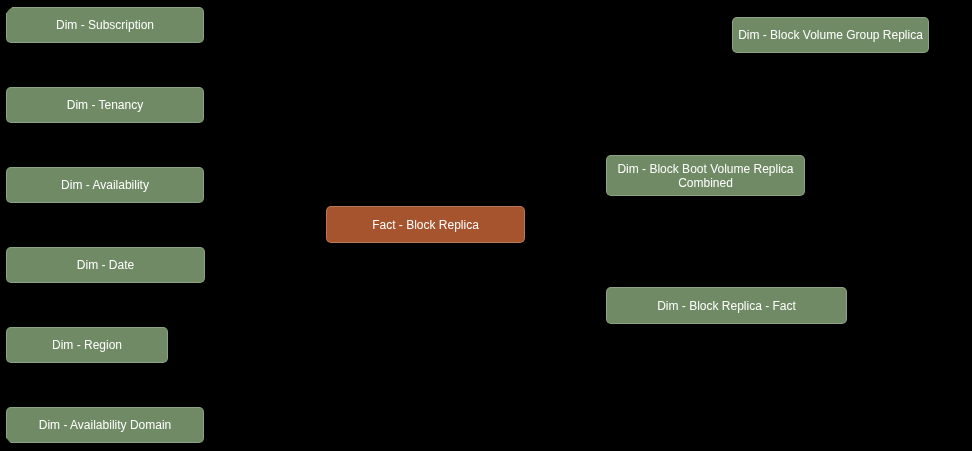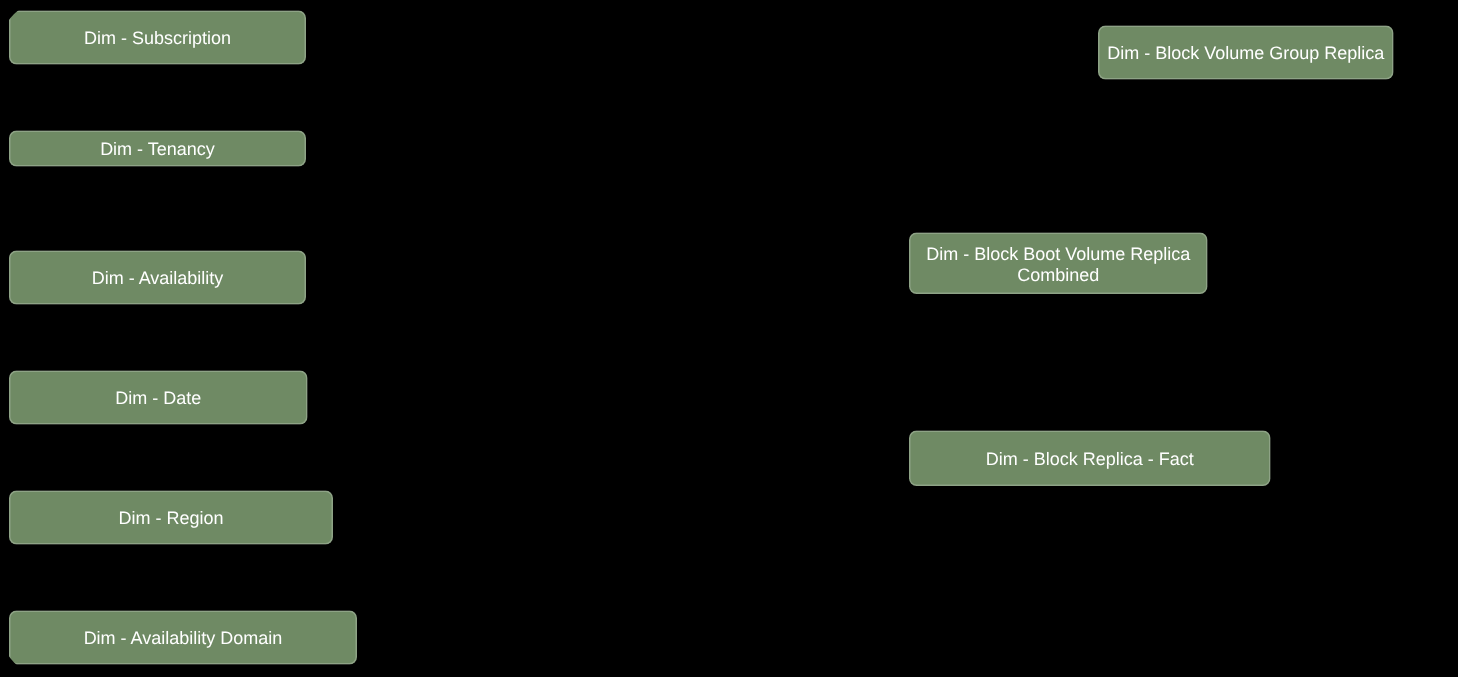"Dim - Tenancy" .n1 { height: 24px -> 36px }
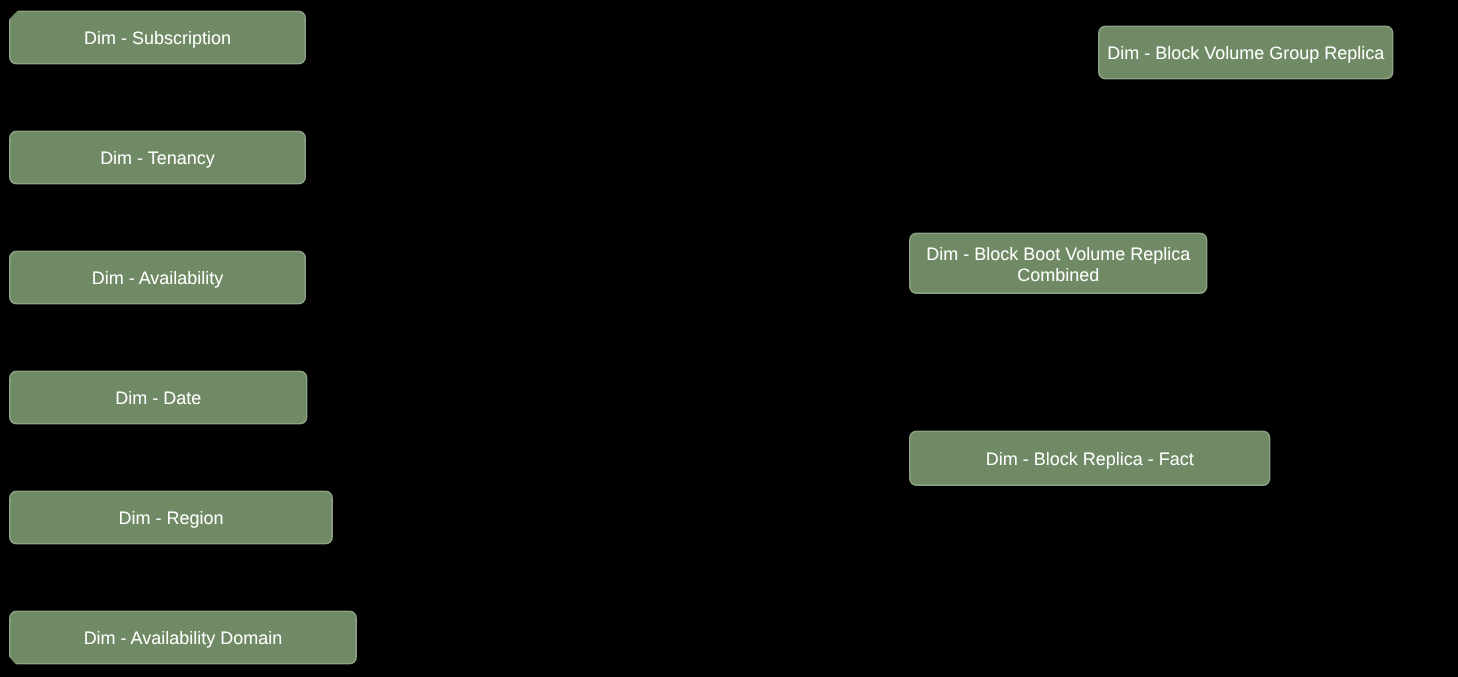"Fact - Block Replica" div.node { html: none -> <div>Fact - Block Replica</div> }
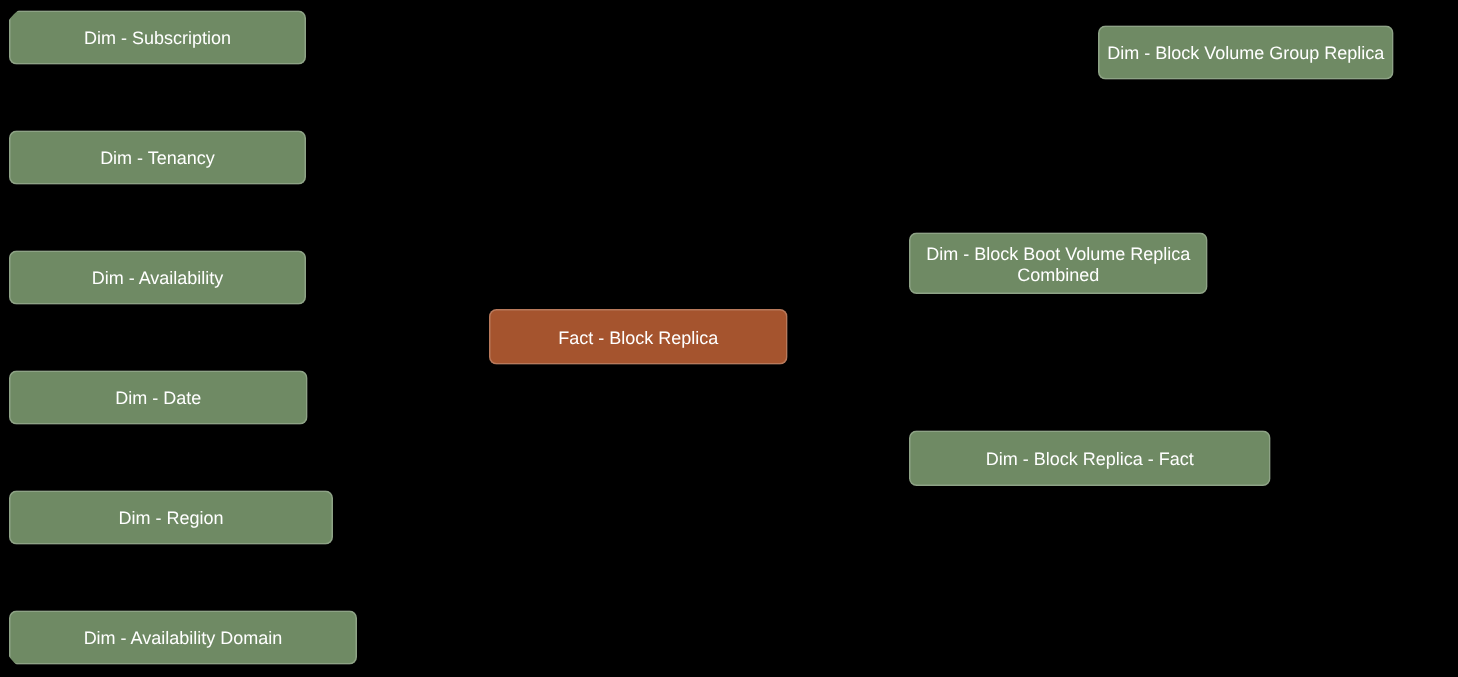"Dim - Region" .n4 { width: 216px -> 162px }
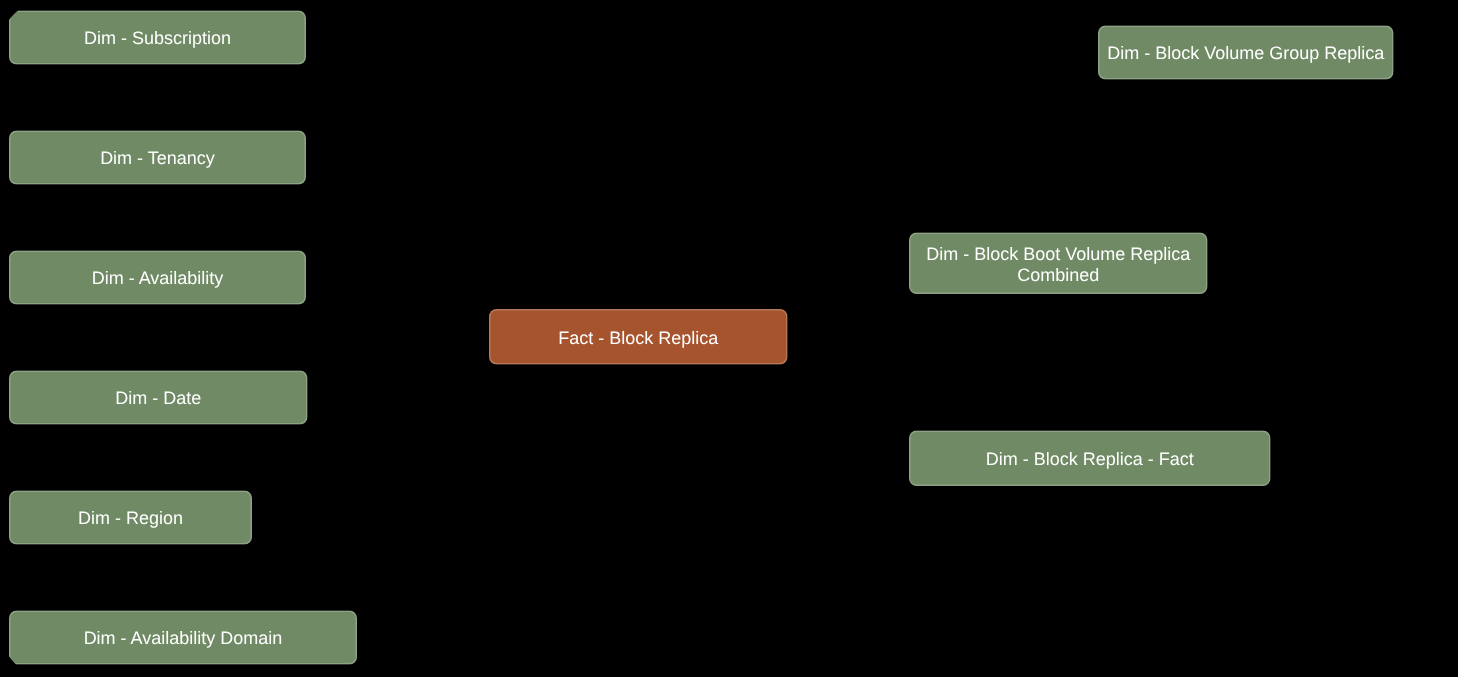"Dim - Availability Domain" .n5 { width: 232px -> 198px }
